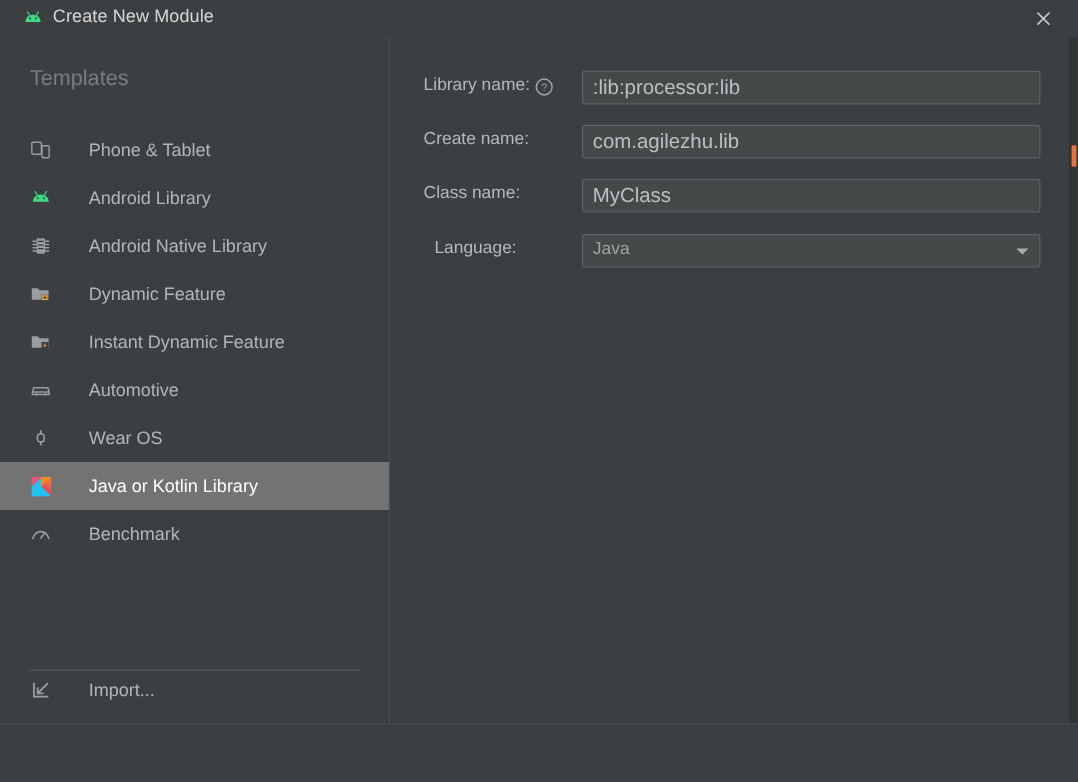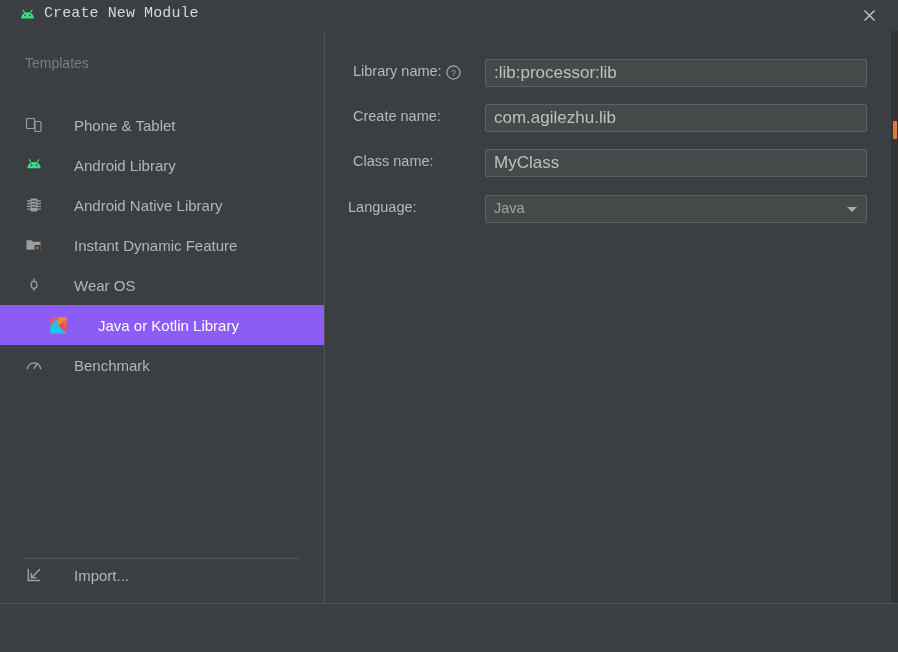"Create New Module" #title-text { font-family: Liberation Mono, monospace -> none }
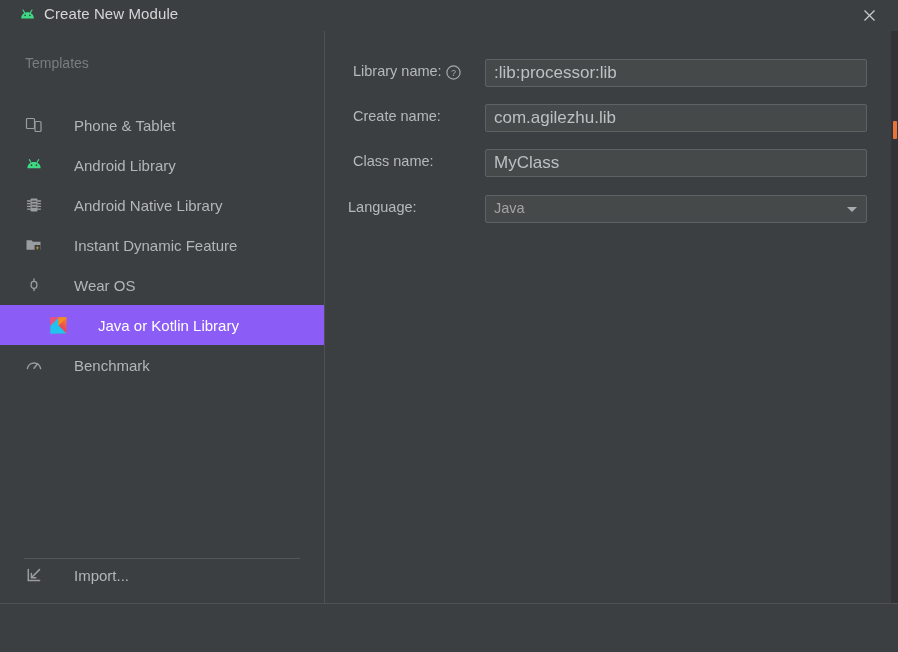"Templates" #templates-label { font-size: 14px -> 18px }
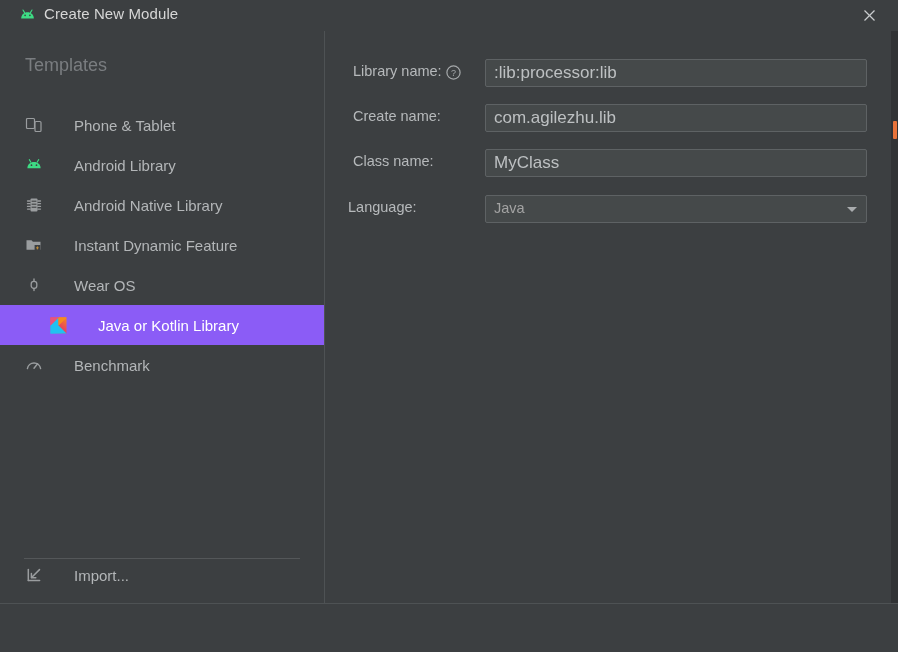"Language:" span.field-label { left: 22px -> 36px }
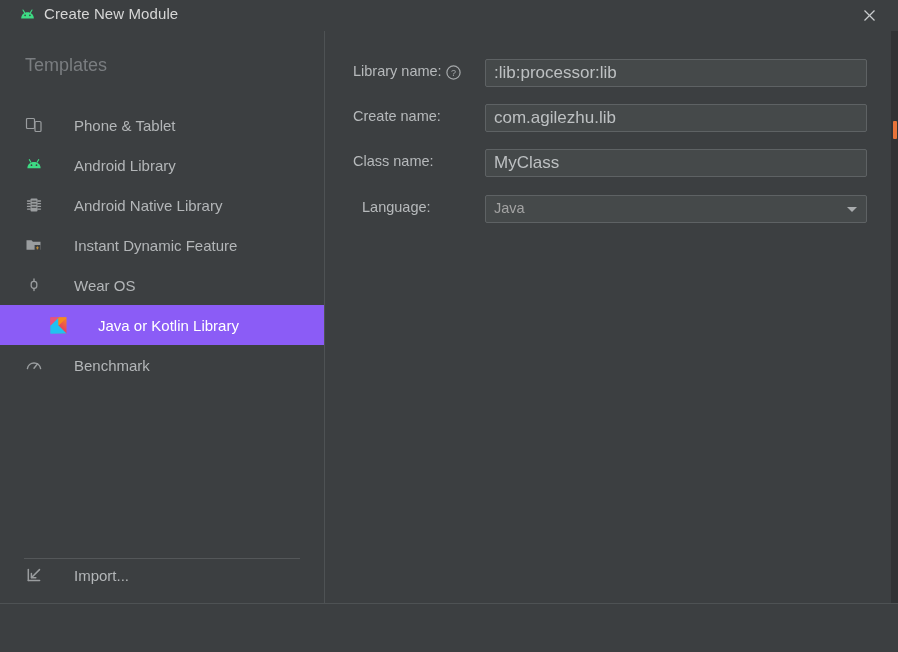"Dynamic Feature" div.tmpl-item { html: none -> <div> <span> <svg> <path></path> <rect></rect> <rect></rect> </svg> </span> <span>Dynamic Feature</span> </div> }
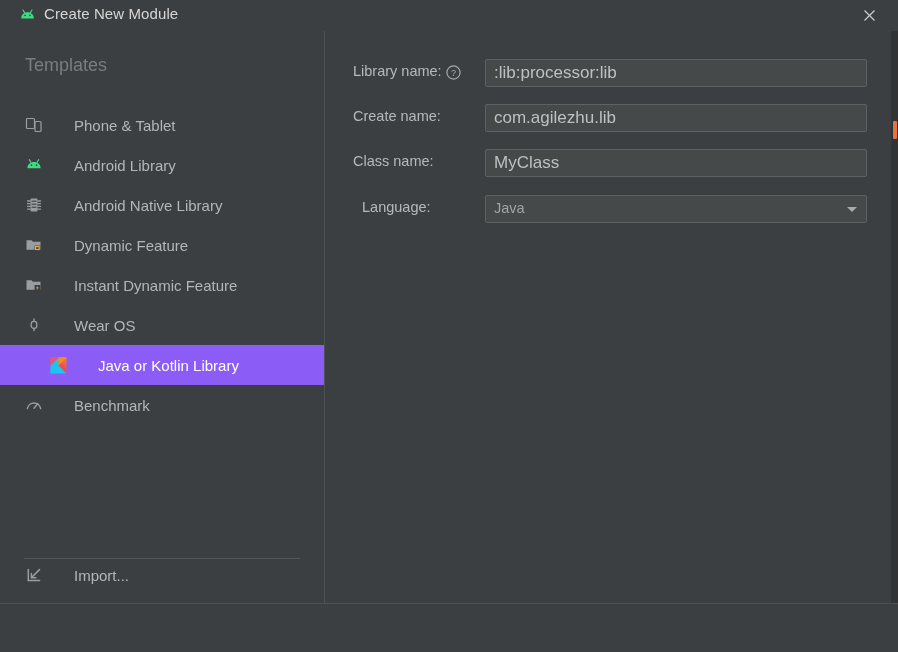"Automotive" div.tmpl-item { html: none -> <div> <span> <svg> <path></path> <line></line> <circle></circle> <circle></circle> </svg> </span> <span>Automotive</span> </div> }
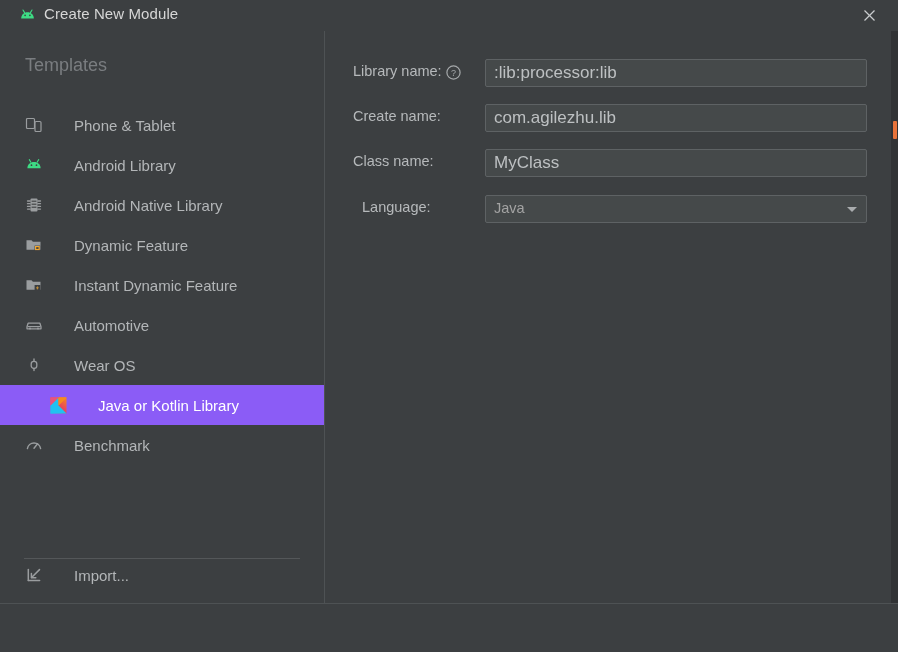"Java or Kotlin Library" .tmpl-item.selected { background: #8b5cf6 -> #737373; padding-left: 24px -> none }
